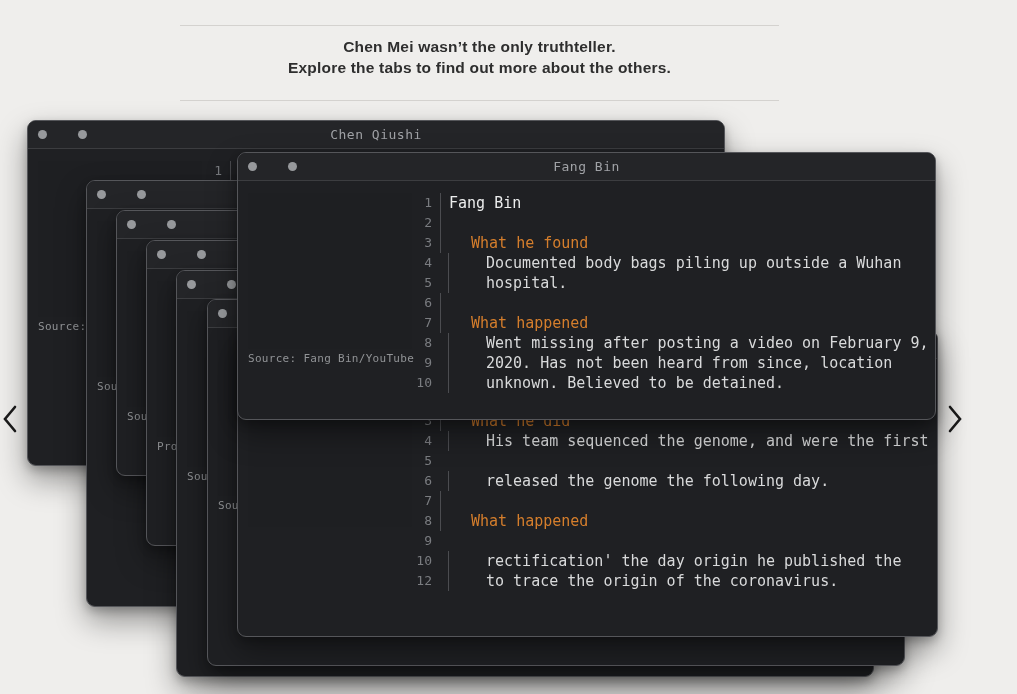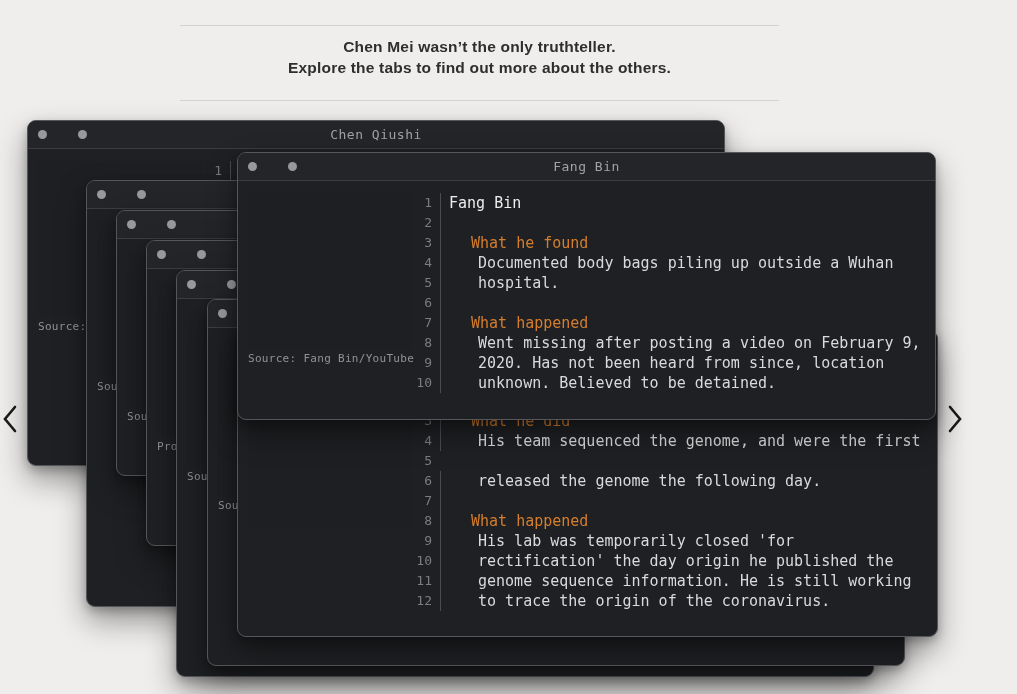"Documented body bags piling up" .txt.t-body { margin-left: none -> 8px }
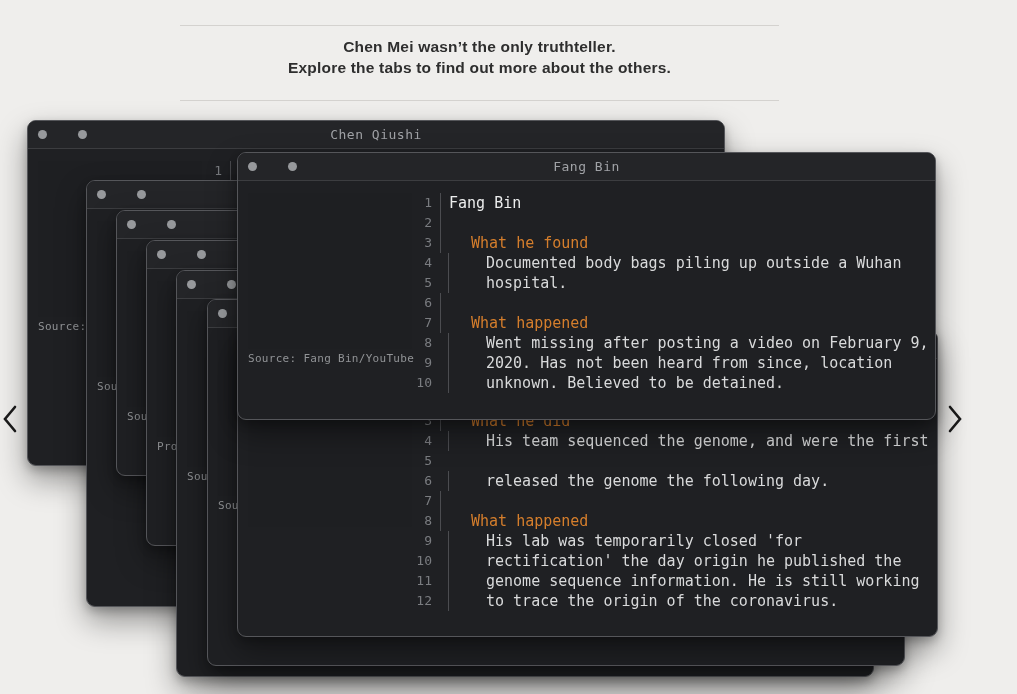"His lab was temporarily closed" span.txt { html: <span>His lab was temporarily closed 'for</span> -> none }
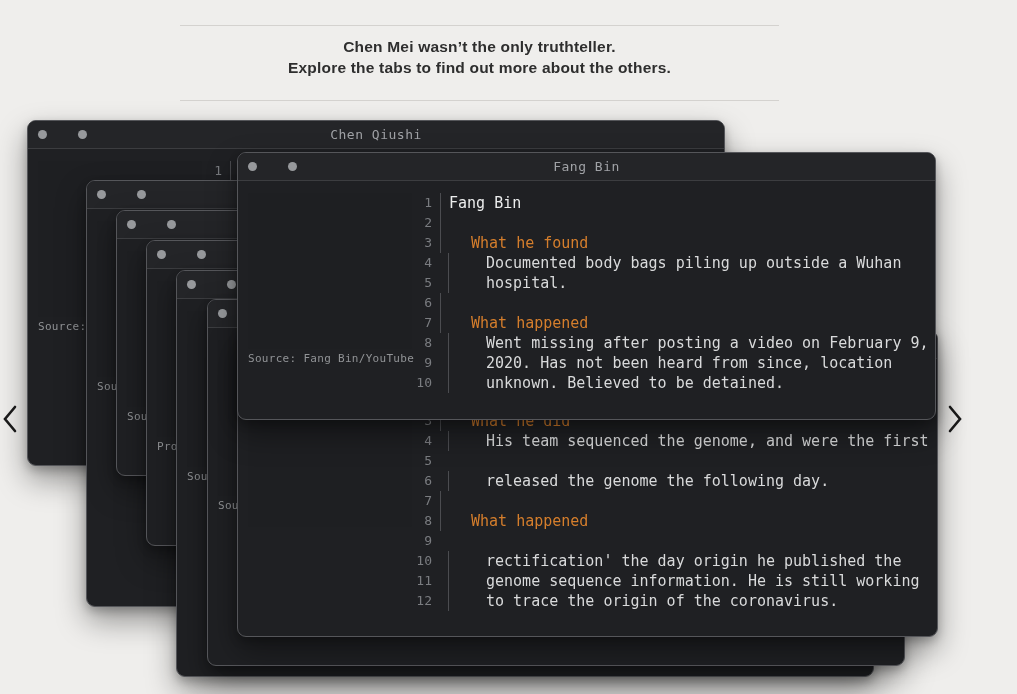"11" div.row { html: <div> <span>11</span> <span>genome sequence information. He is still working</span> </div> -> none }
